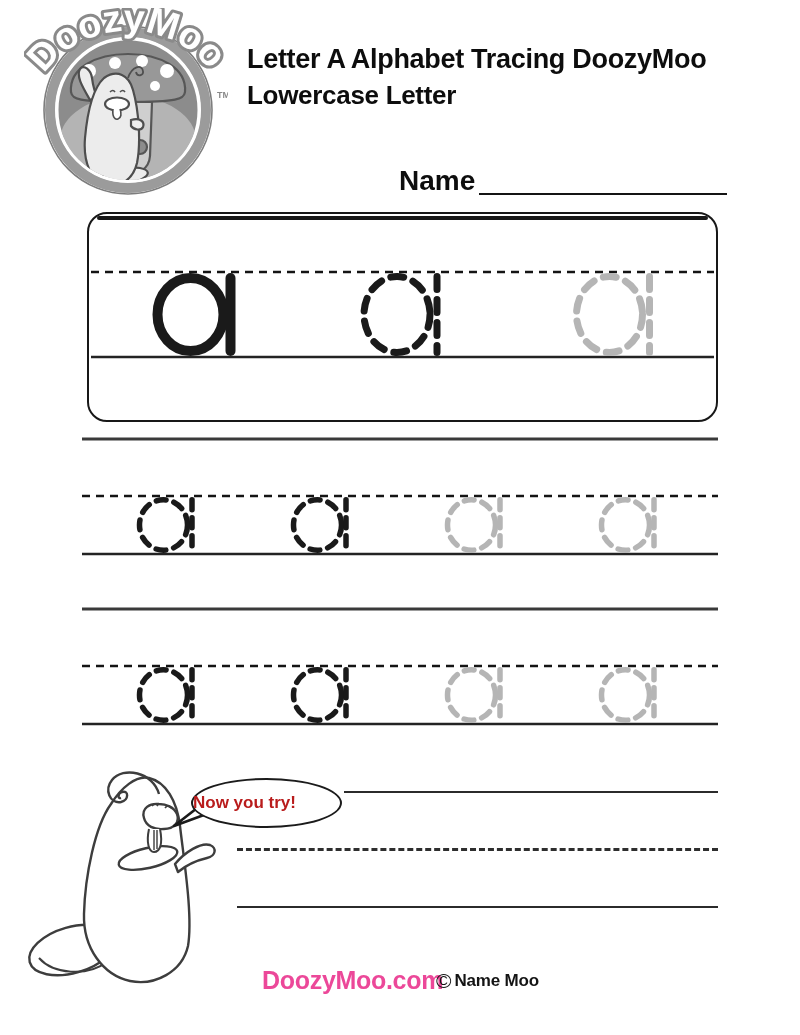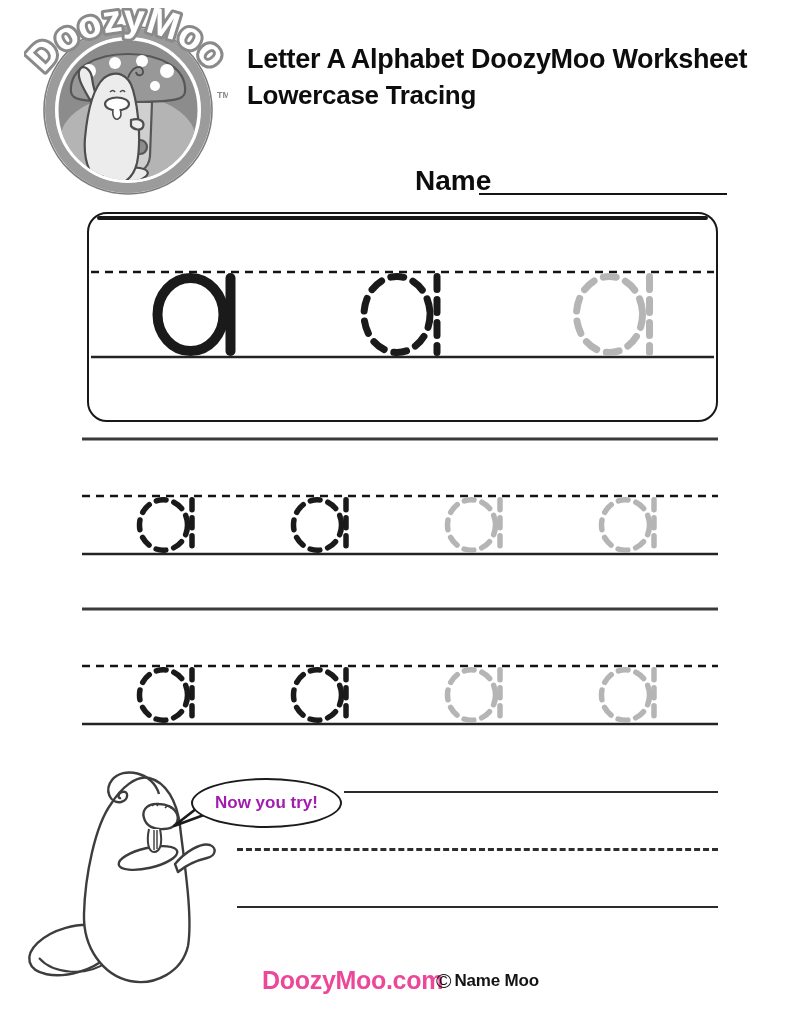"Letter A Alphabet DoozyMoo Worksheet" div.abs { text: DoozyMoo Worksheet -> Tracing DoozyMoo }
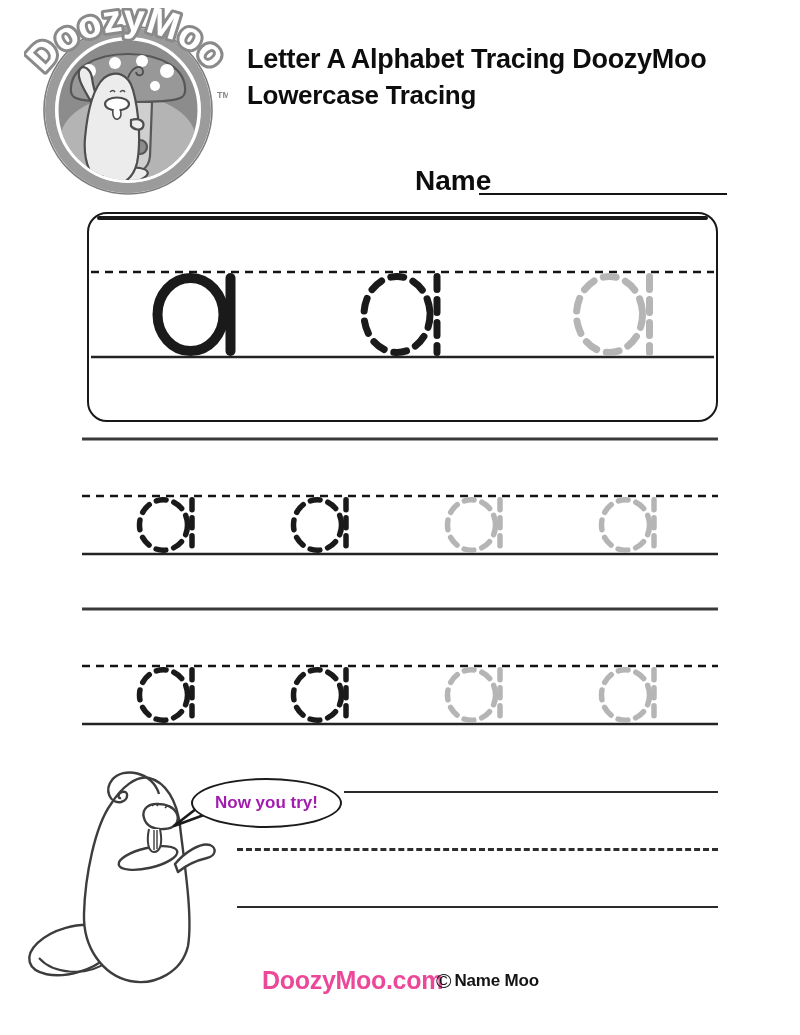"Lowercase Tracing" div.abs { text: Tracing -> Letter }
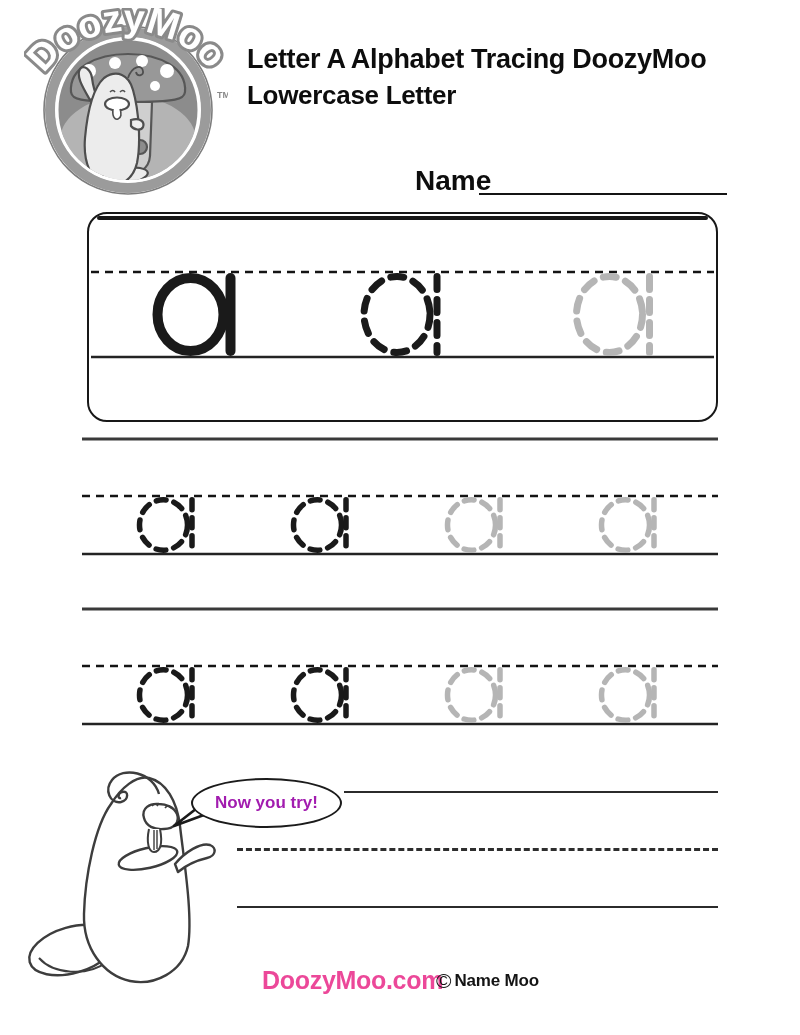"Name" .name-label { margin-left: 16px -> none }
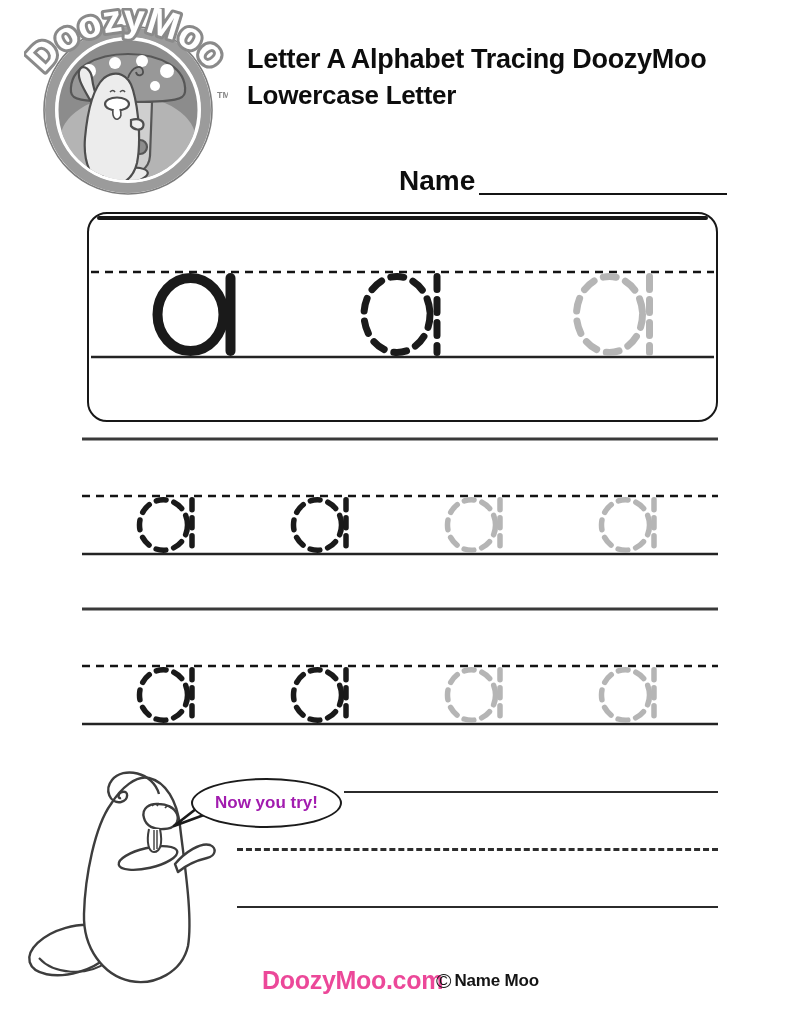"Now you try!" .bubble { color: #a21caf -> #b91c1c; justify-content: center -> none }
